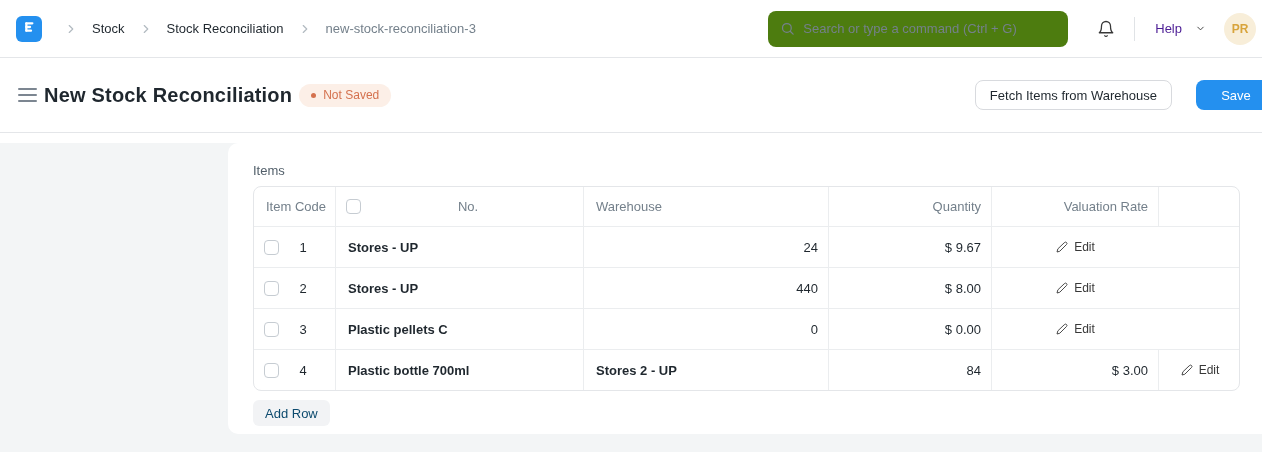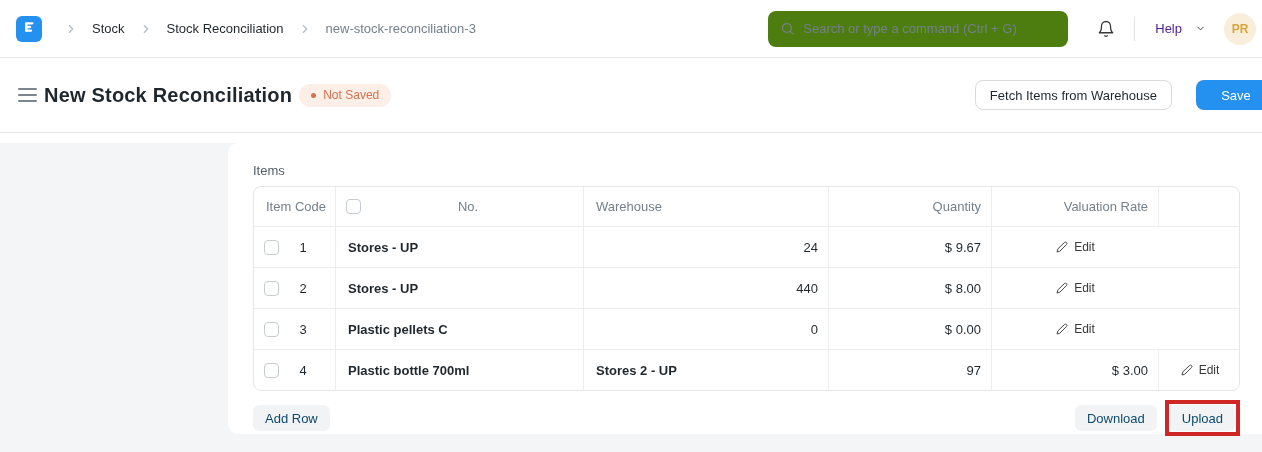"97" div.gcell { text: 97 -> 84 }
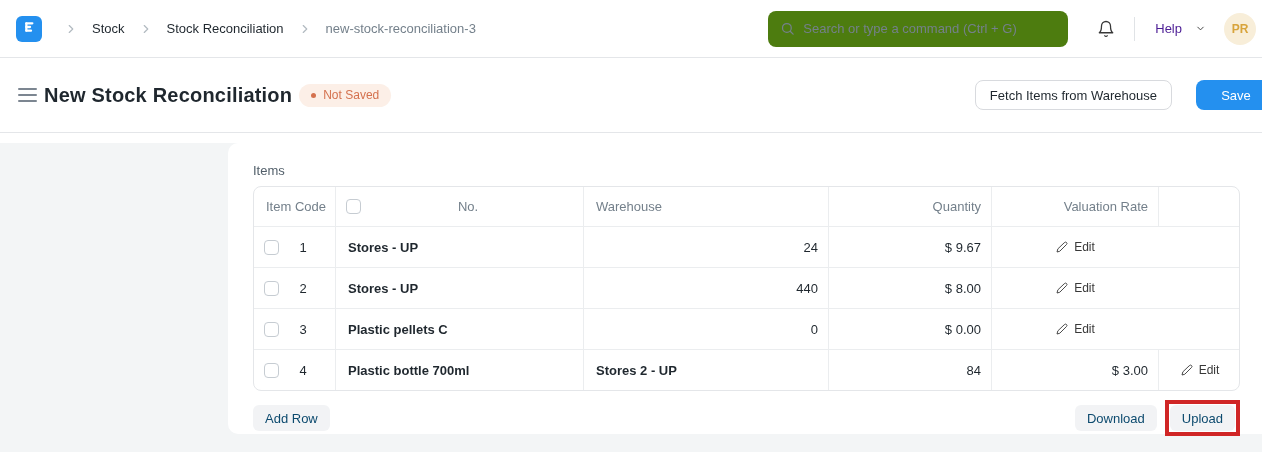"Download" div.footer-right { html: <div> <button>Download</button> <div> <button>Upload</button> </div> </div> -> none }
